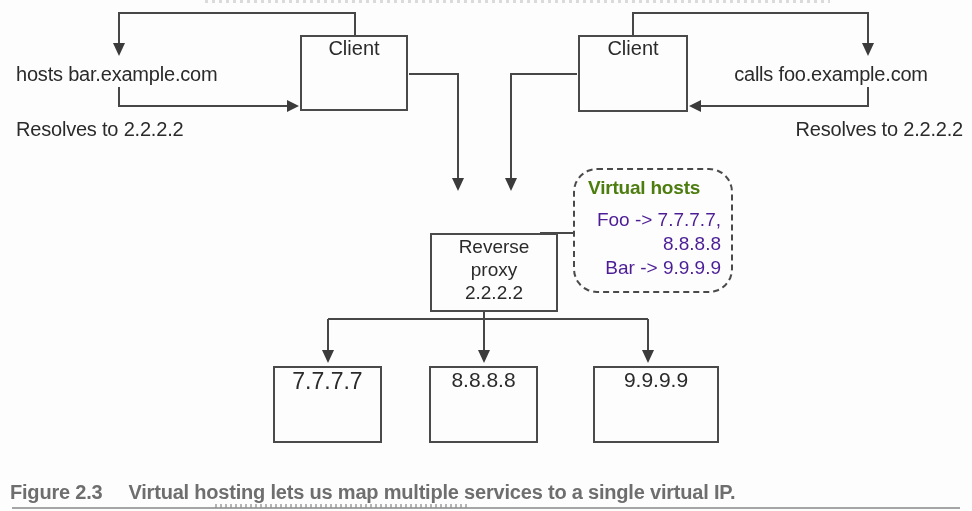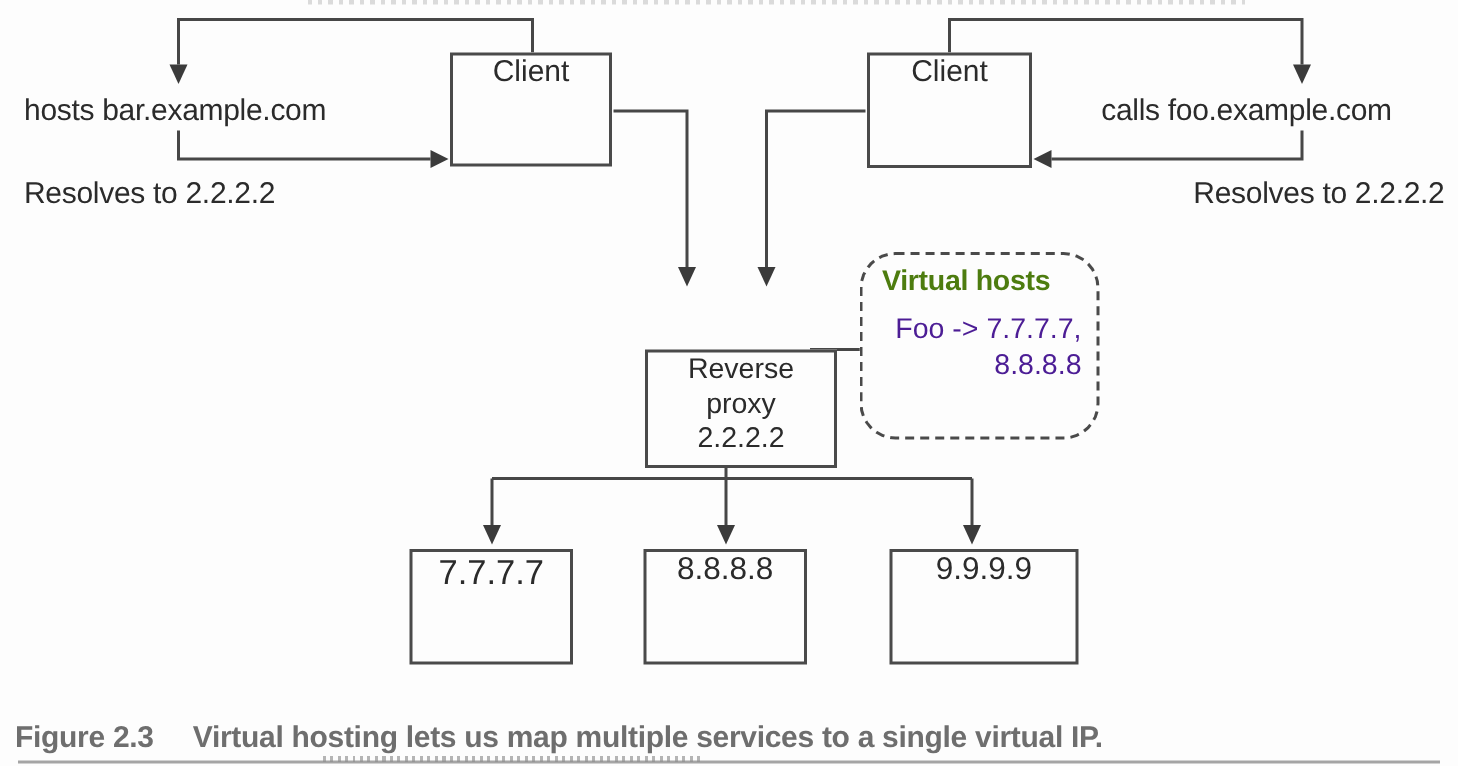"Bar -> 9.9.9.9" div.vh-line { html: none -> <div>Bar -&gt; 9.9.9.9</div> }
